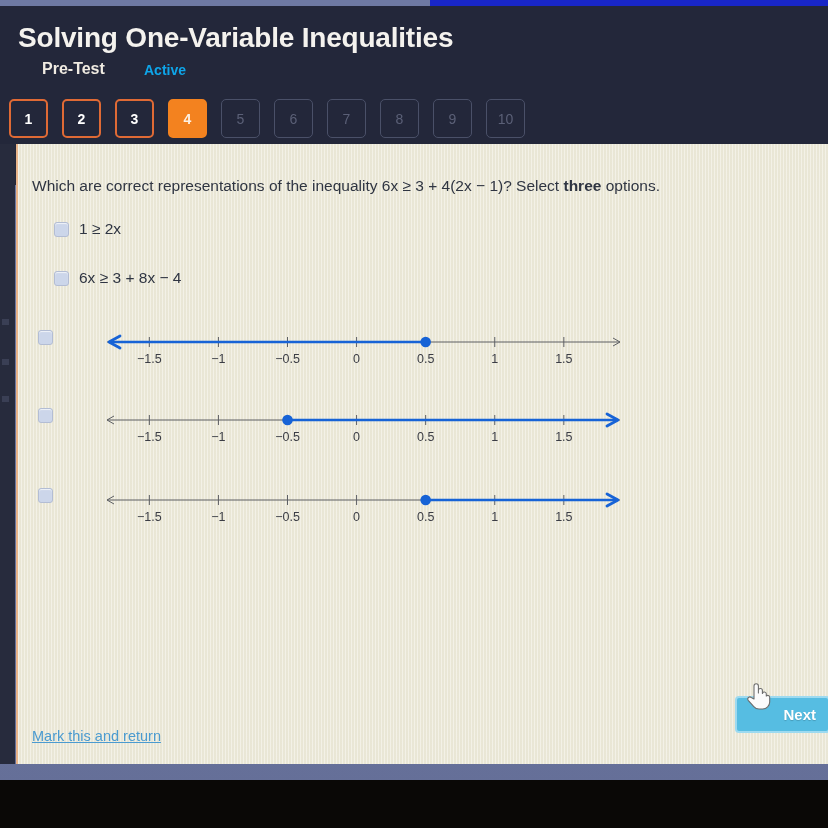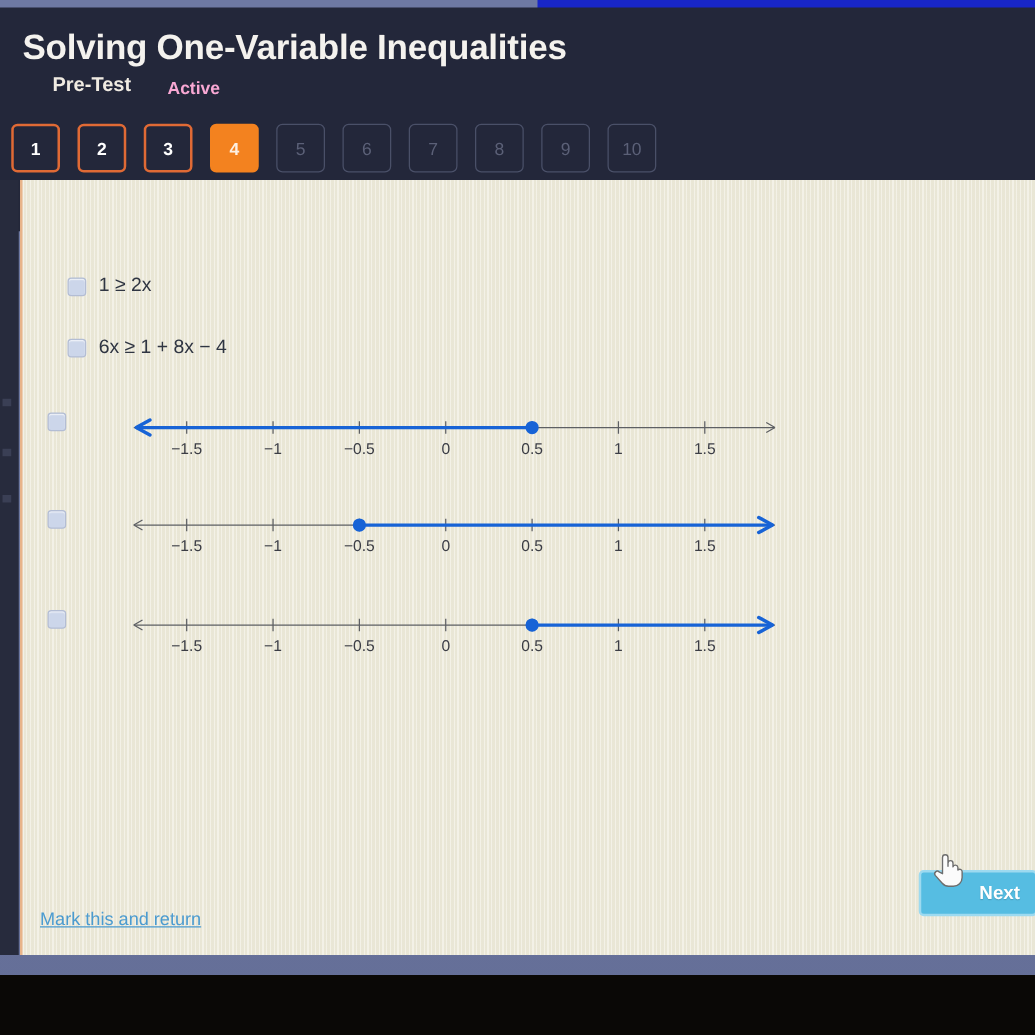"Active" #active-label { color: #f9a8d4 -> #0ea5e9; left: 134px -> 144px }
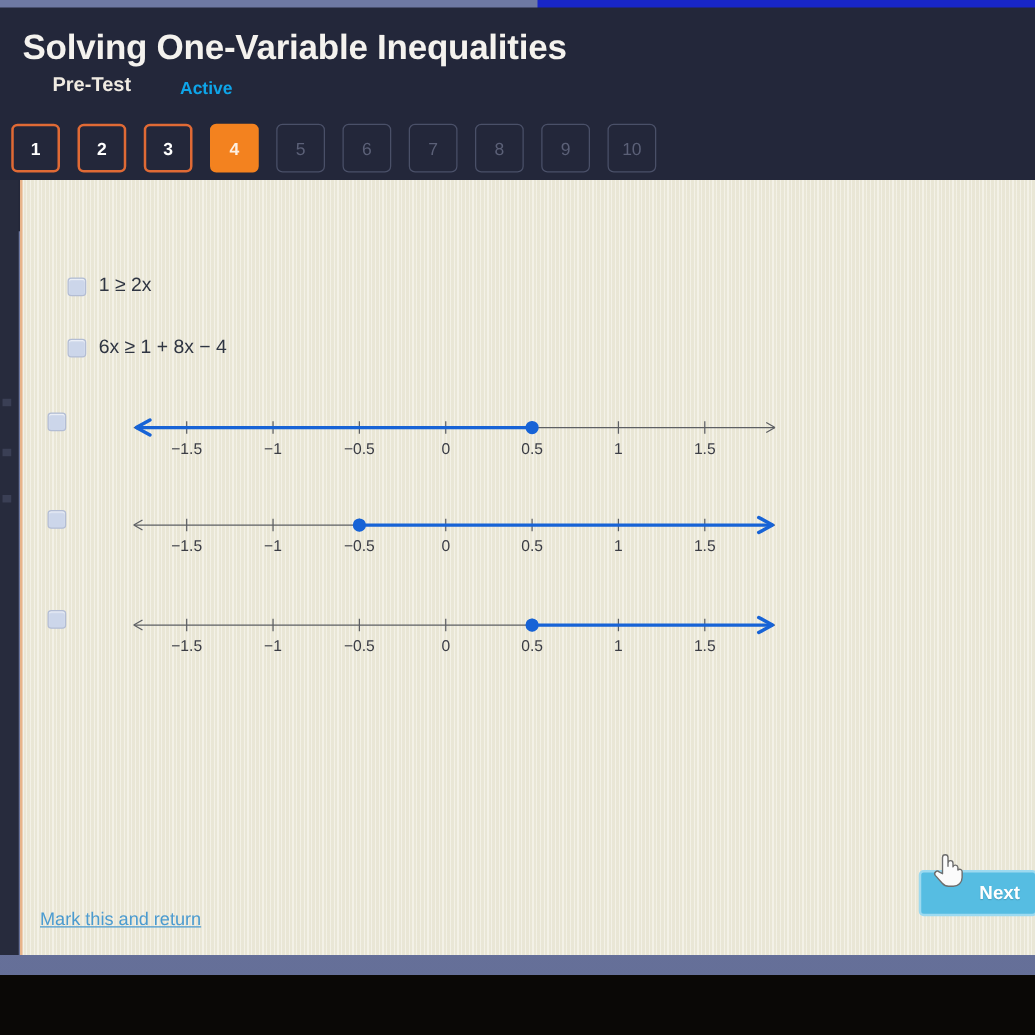"Which are correct representations of" div { html: none -> <div> <span>Which are correct representations of the inequality 6x ≥ 3 + 4(2x − 1)? Select </span><b>three</b><span> options.</span> </div> }
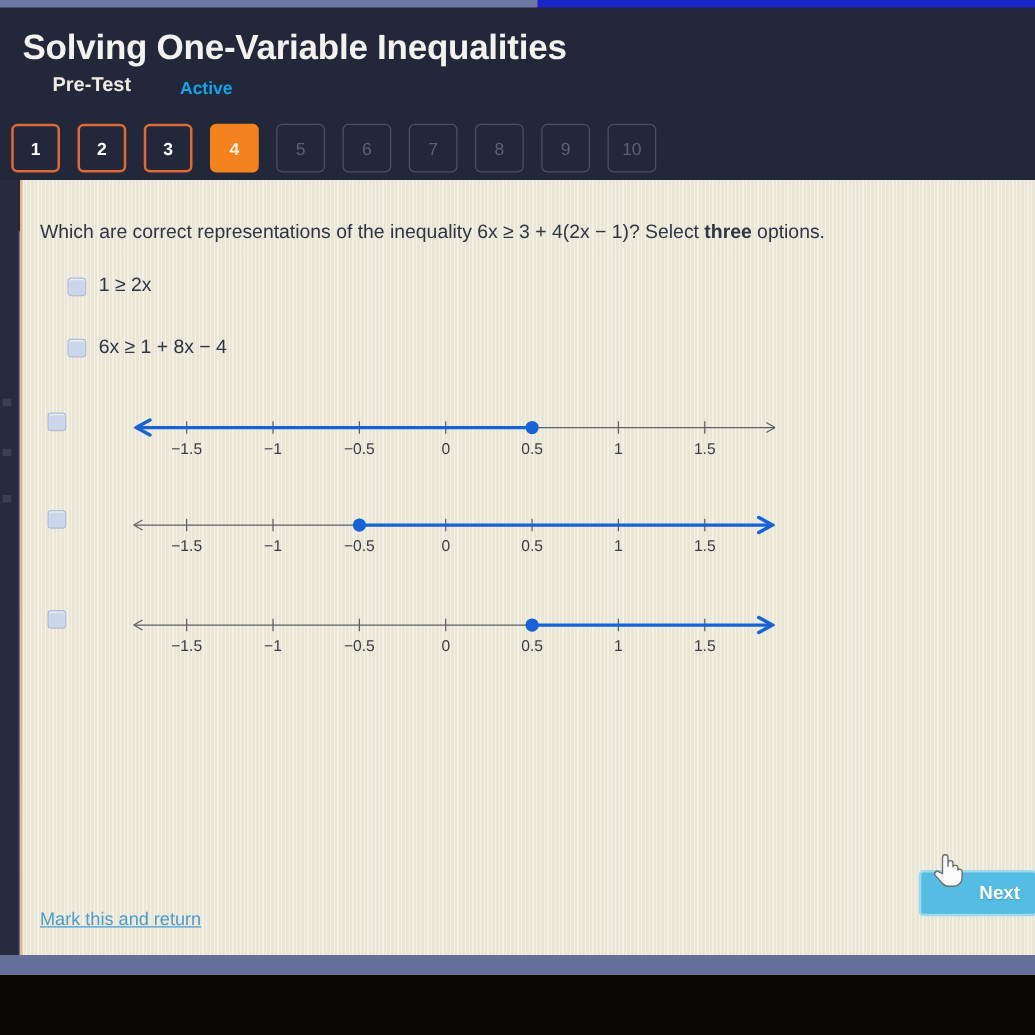"6x ≥ 1 + 8x" span { text: 1 -> 3 }
